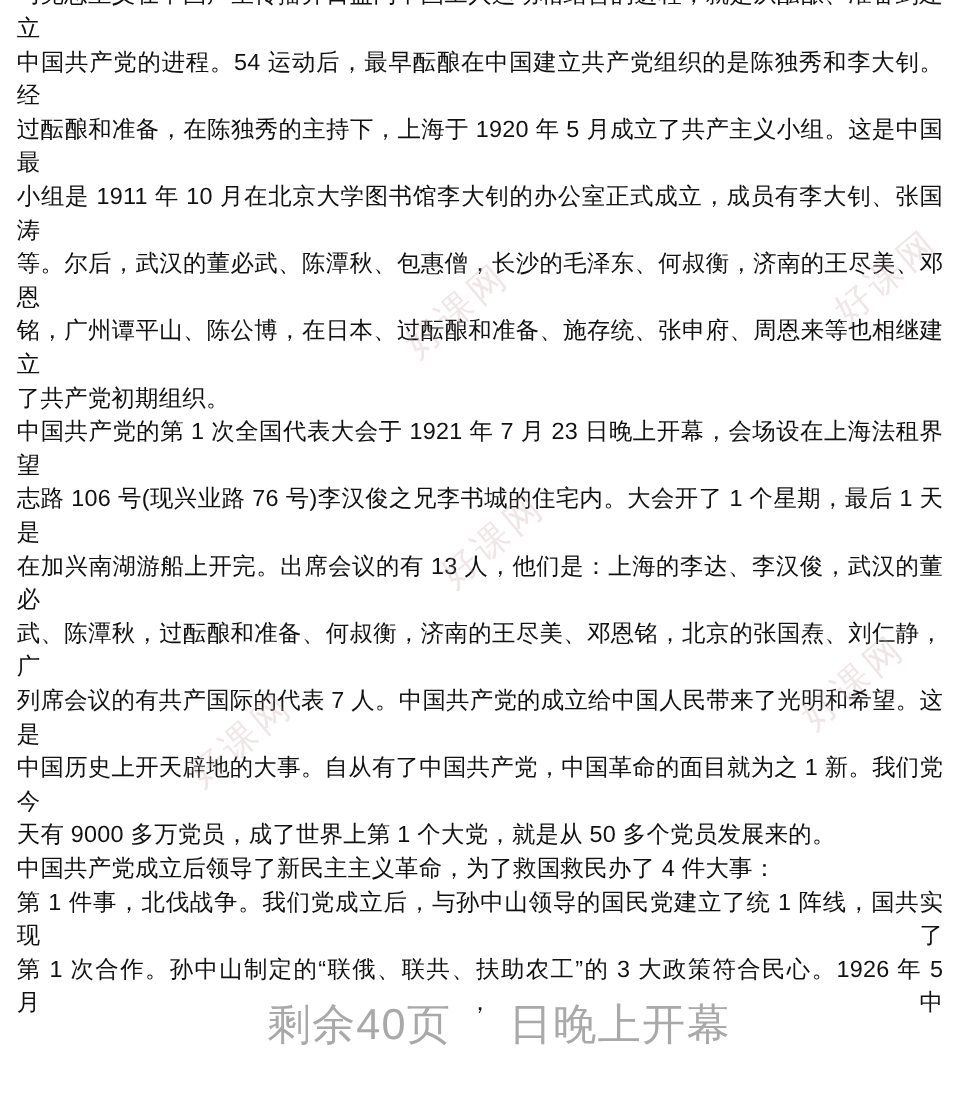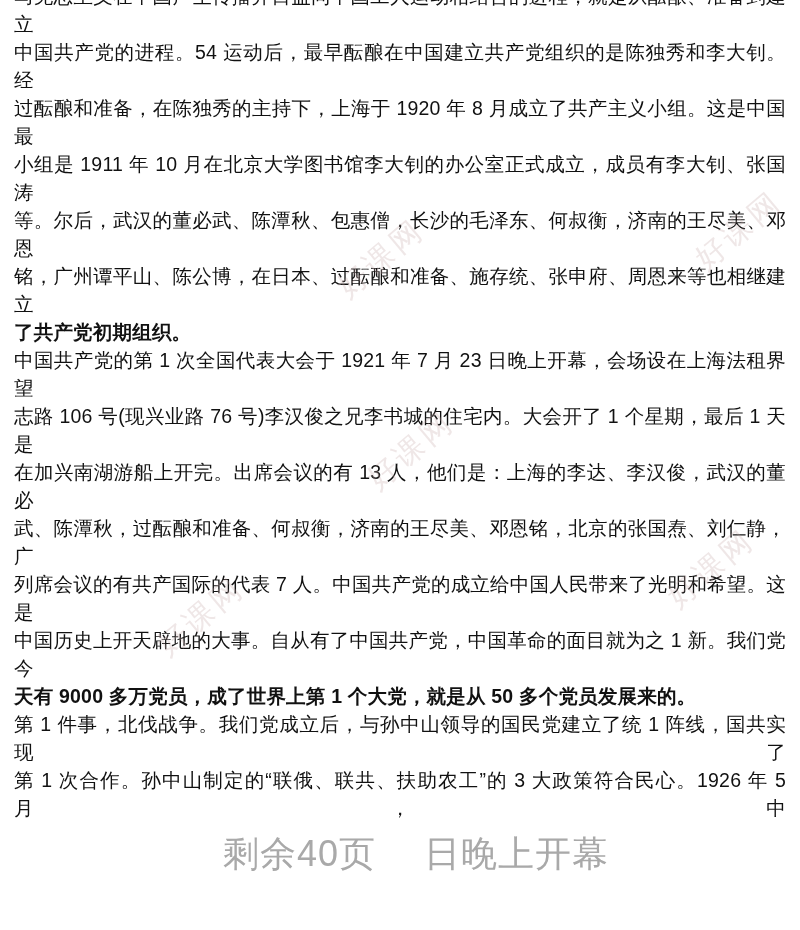"过酝酿和准备，在陈独秀的主持下，上海于 1920 年 8" div.line { text: 8 -> 5 }
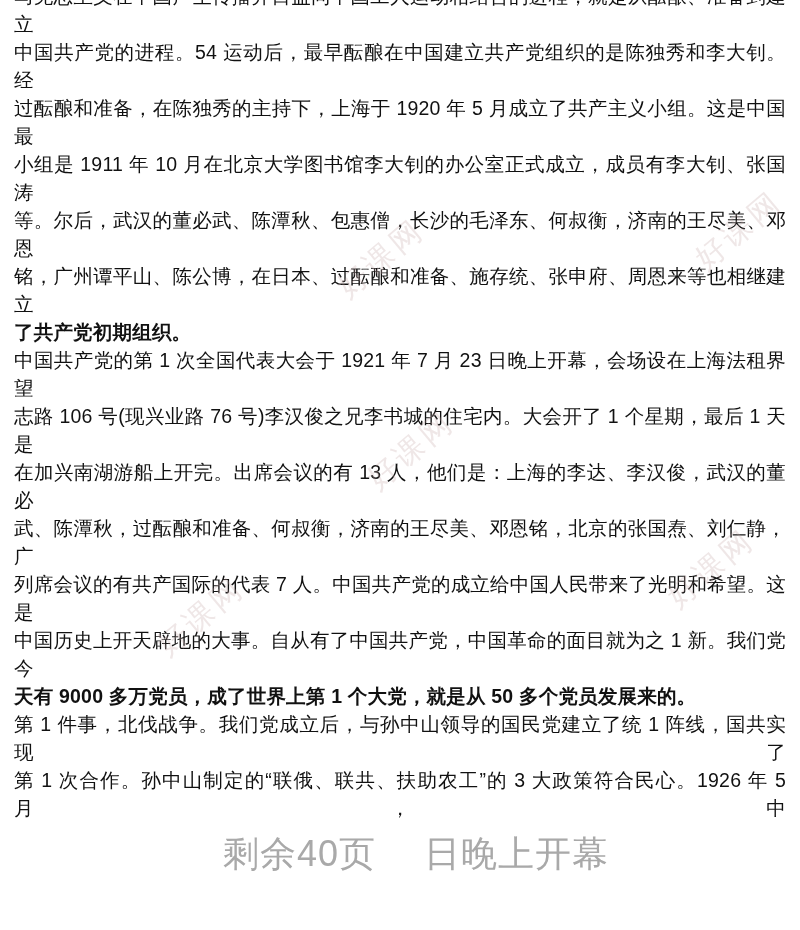"了共产党初期组织。" .doc .line.short { font-weight: bold -> none }
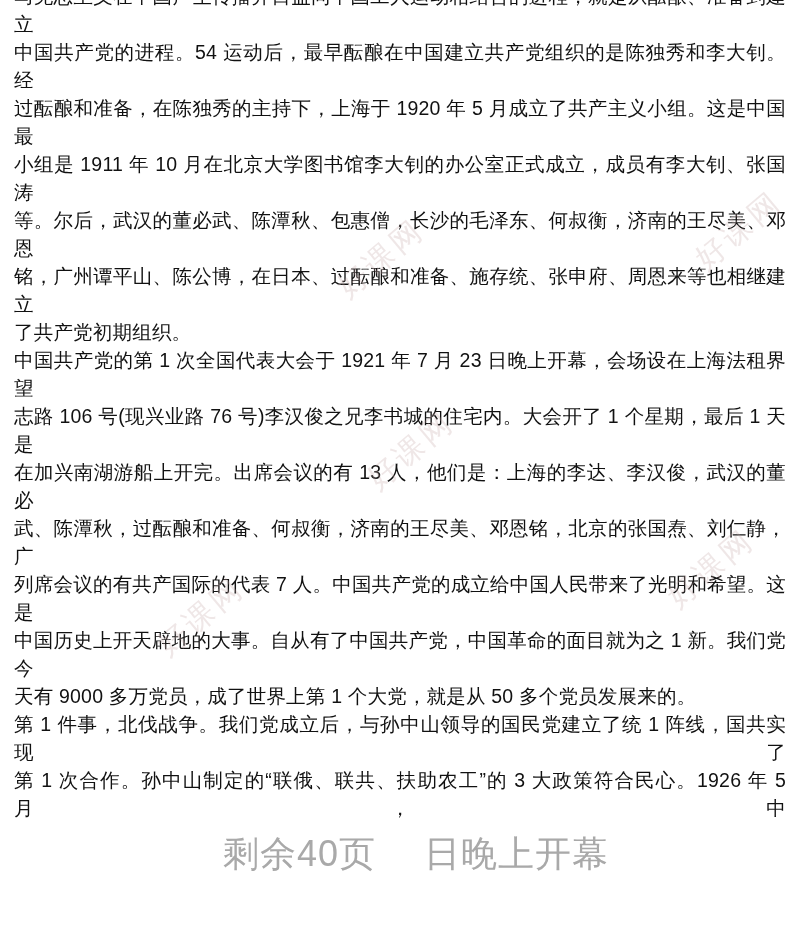"中国共产党成立后领导了新民主主义革命，为了救国救民办了 4 件大事：" div.line { html: none -> <div>中国共产党成立后领导了新民主主义革命，为了救国救民办了 4 件大事：</div> }
